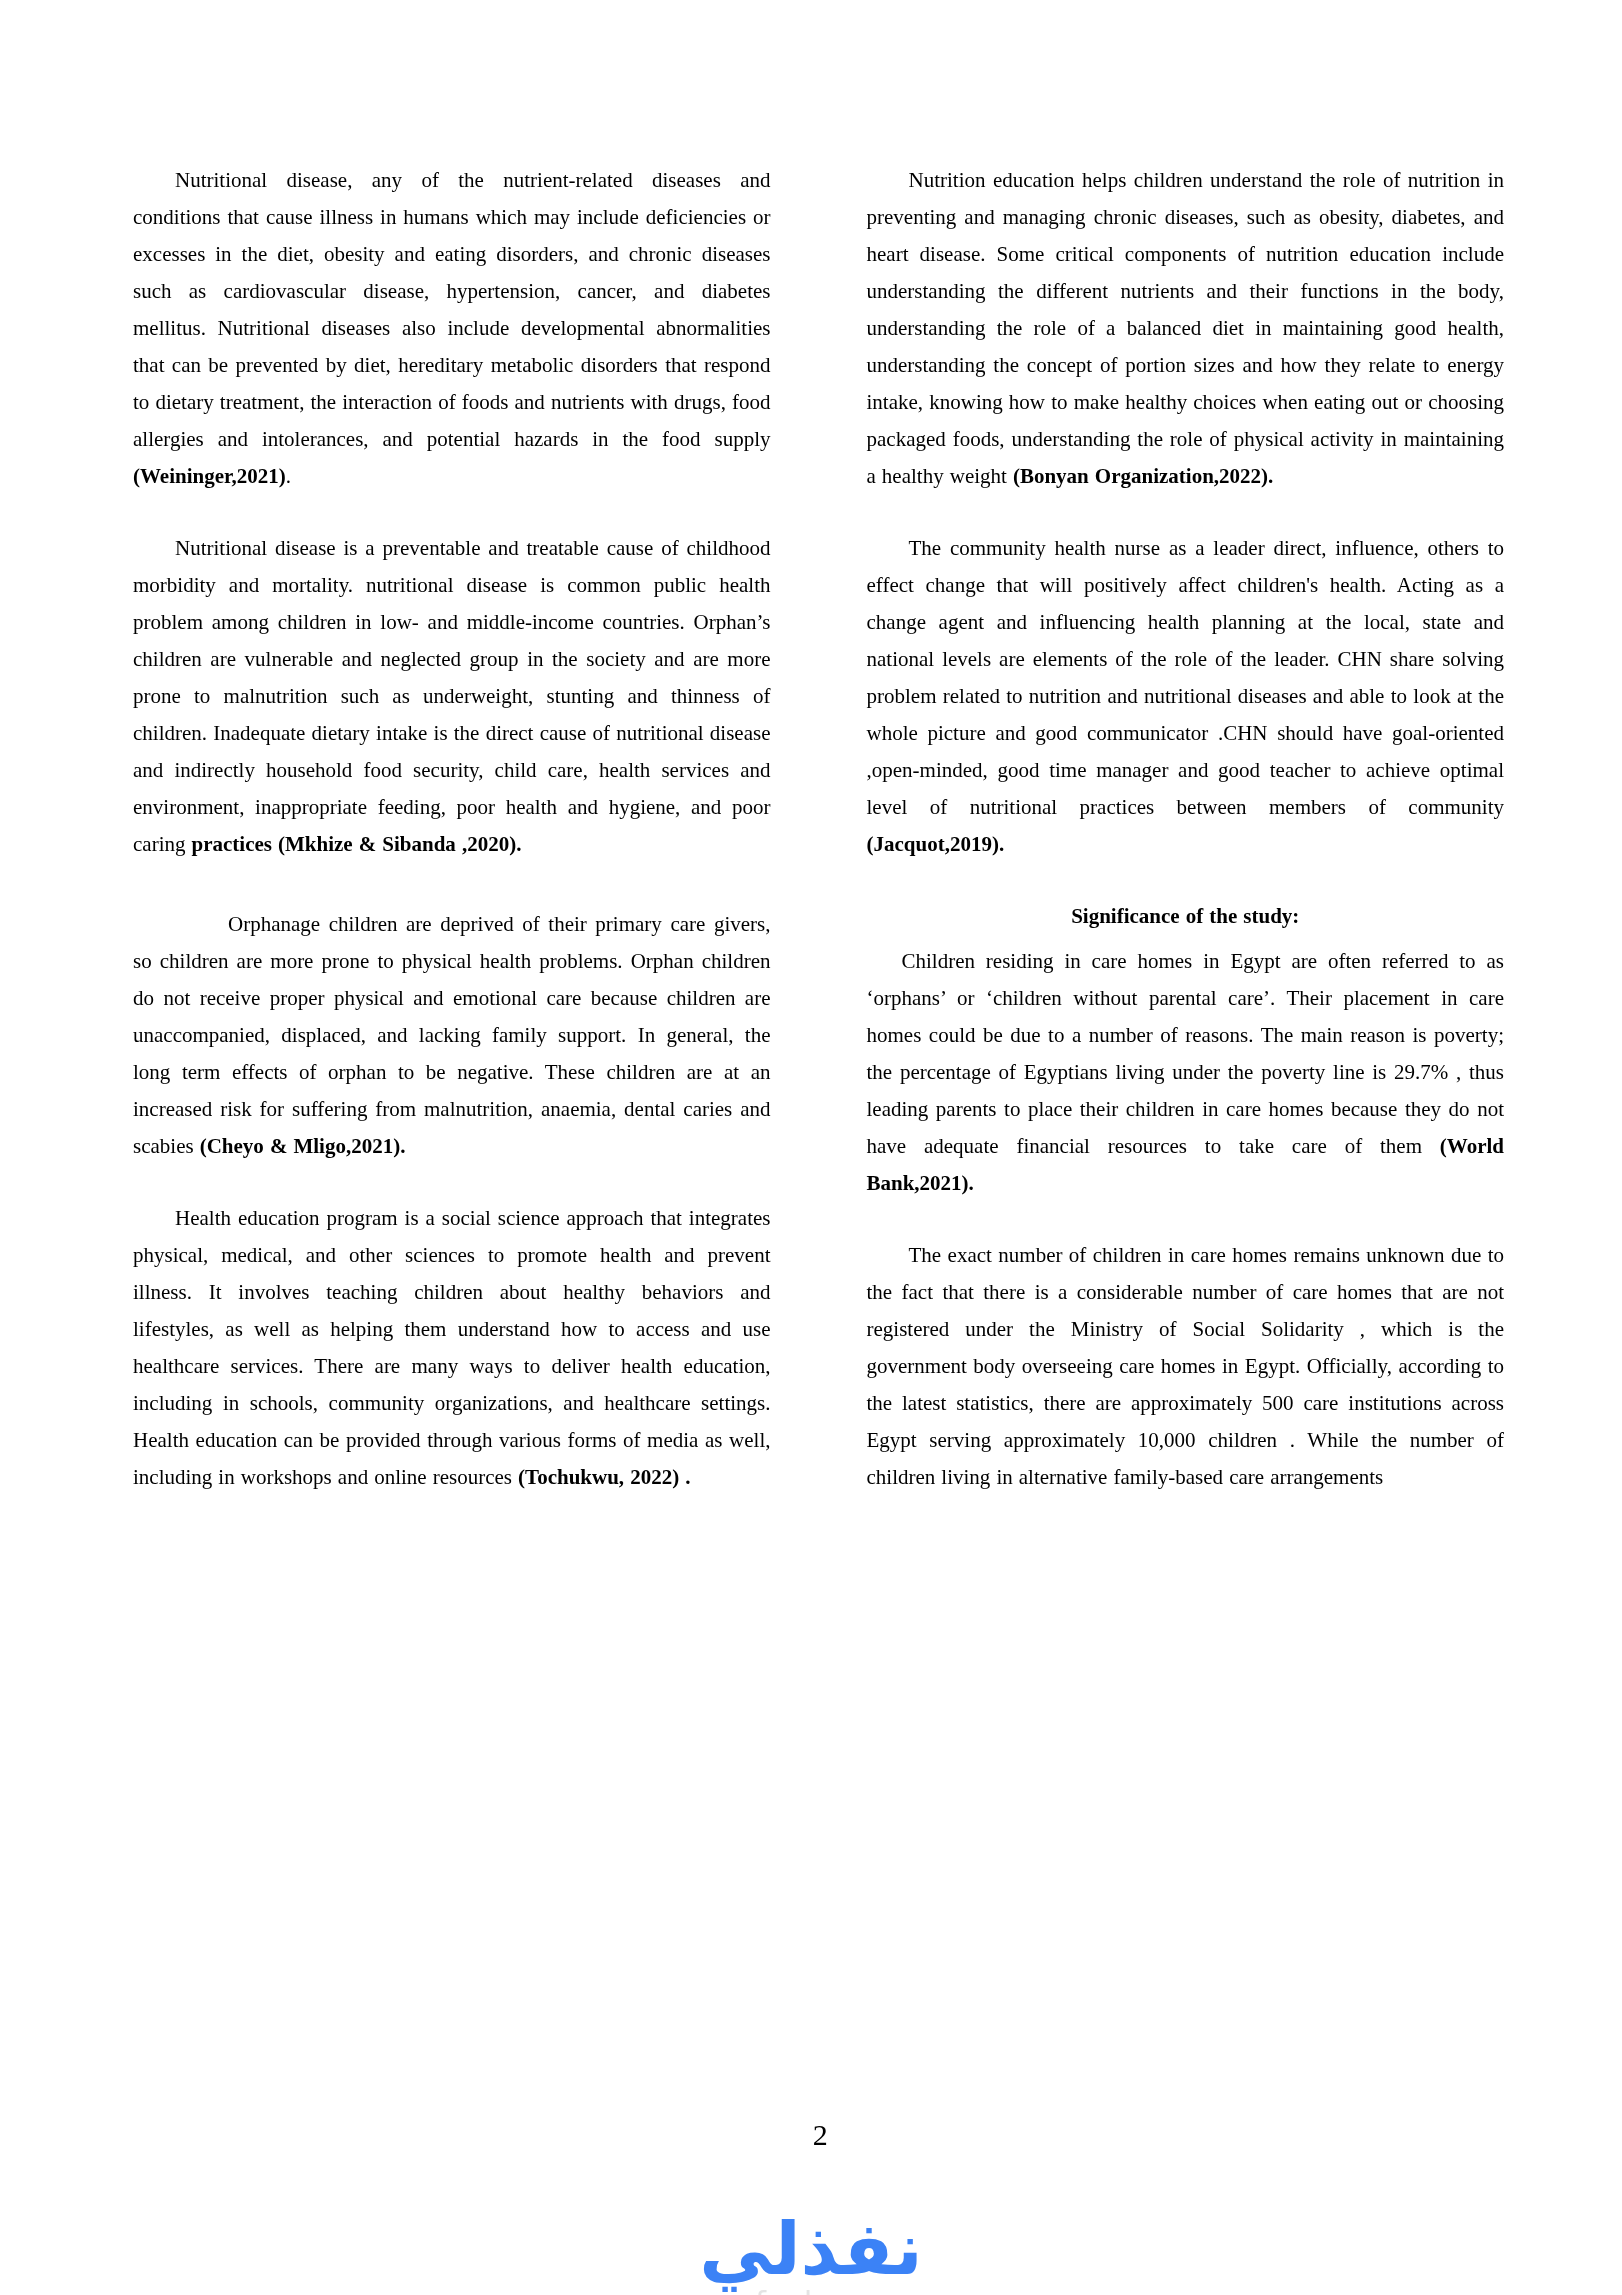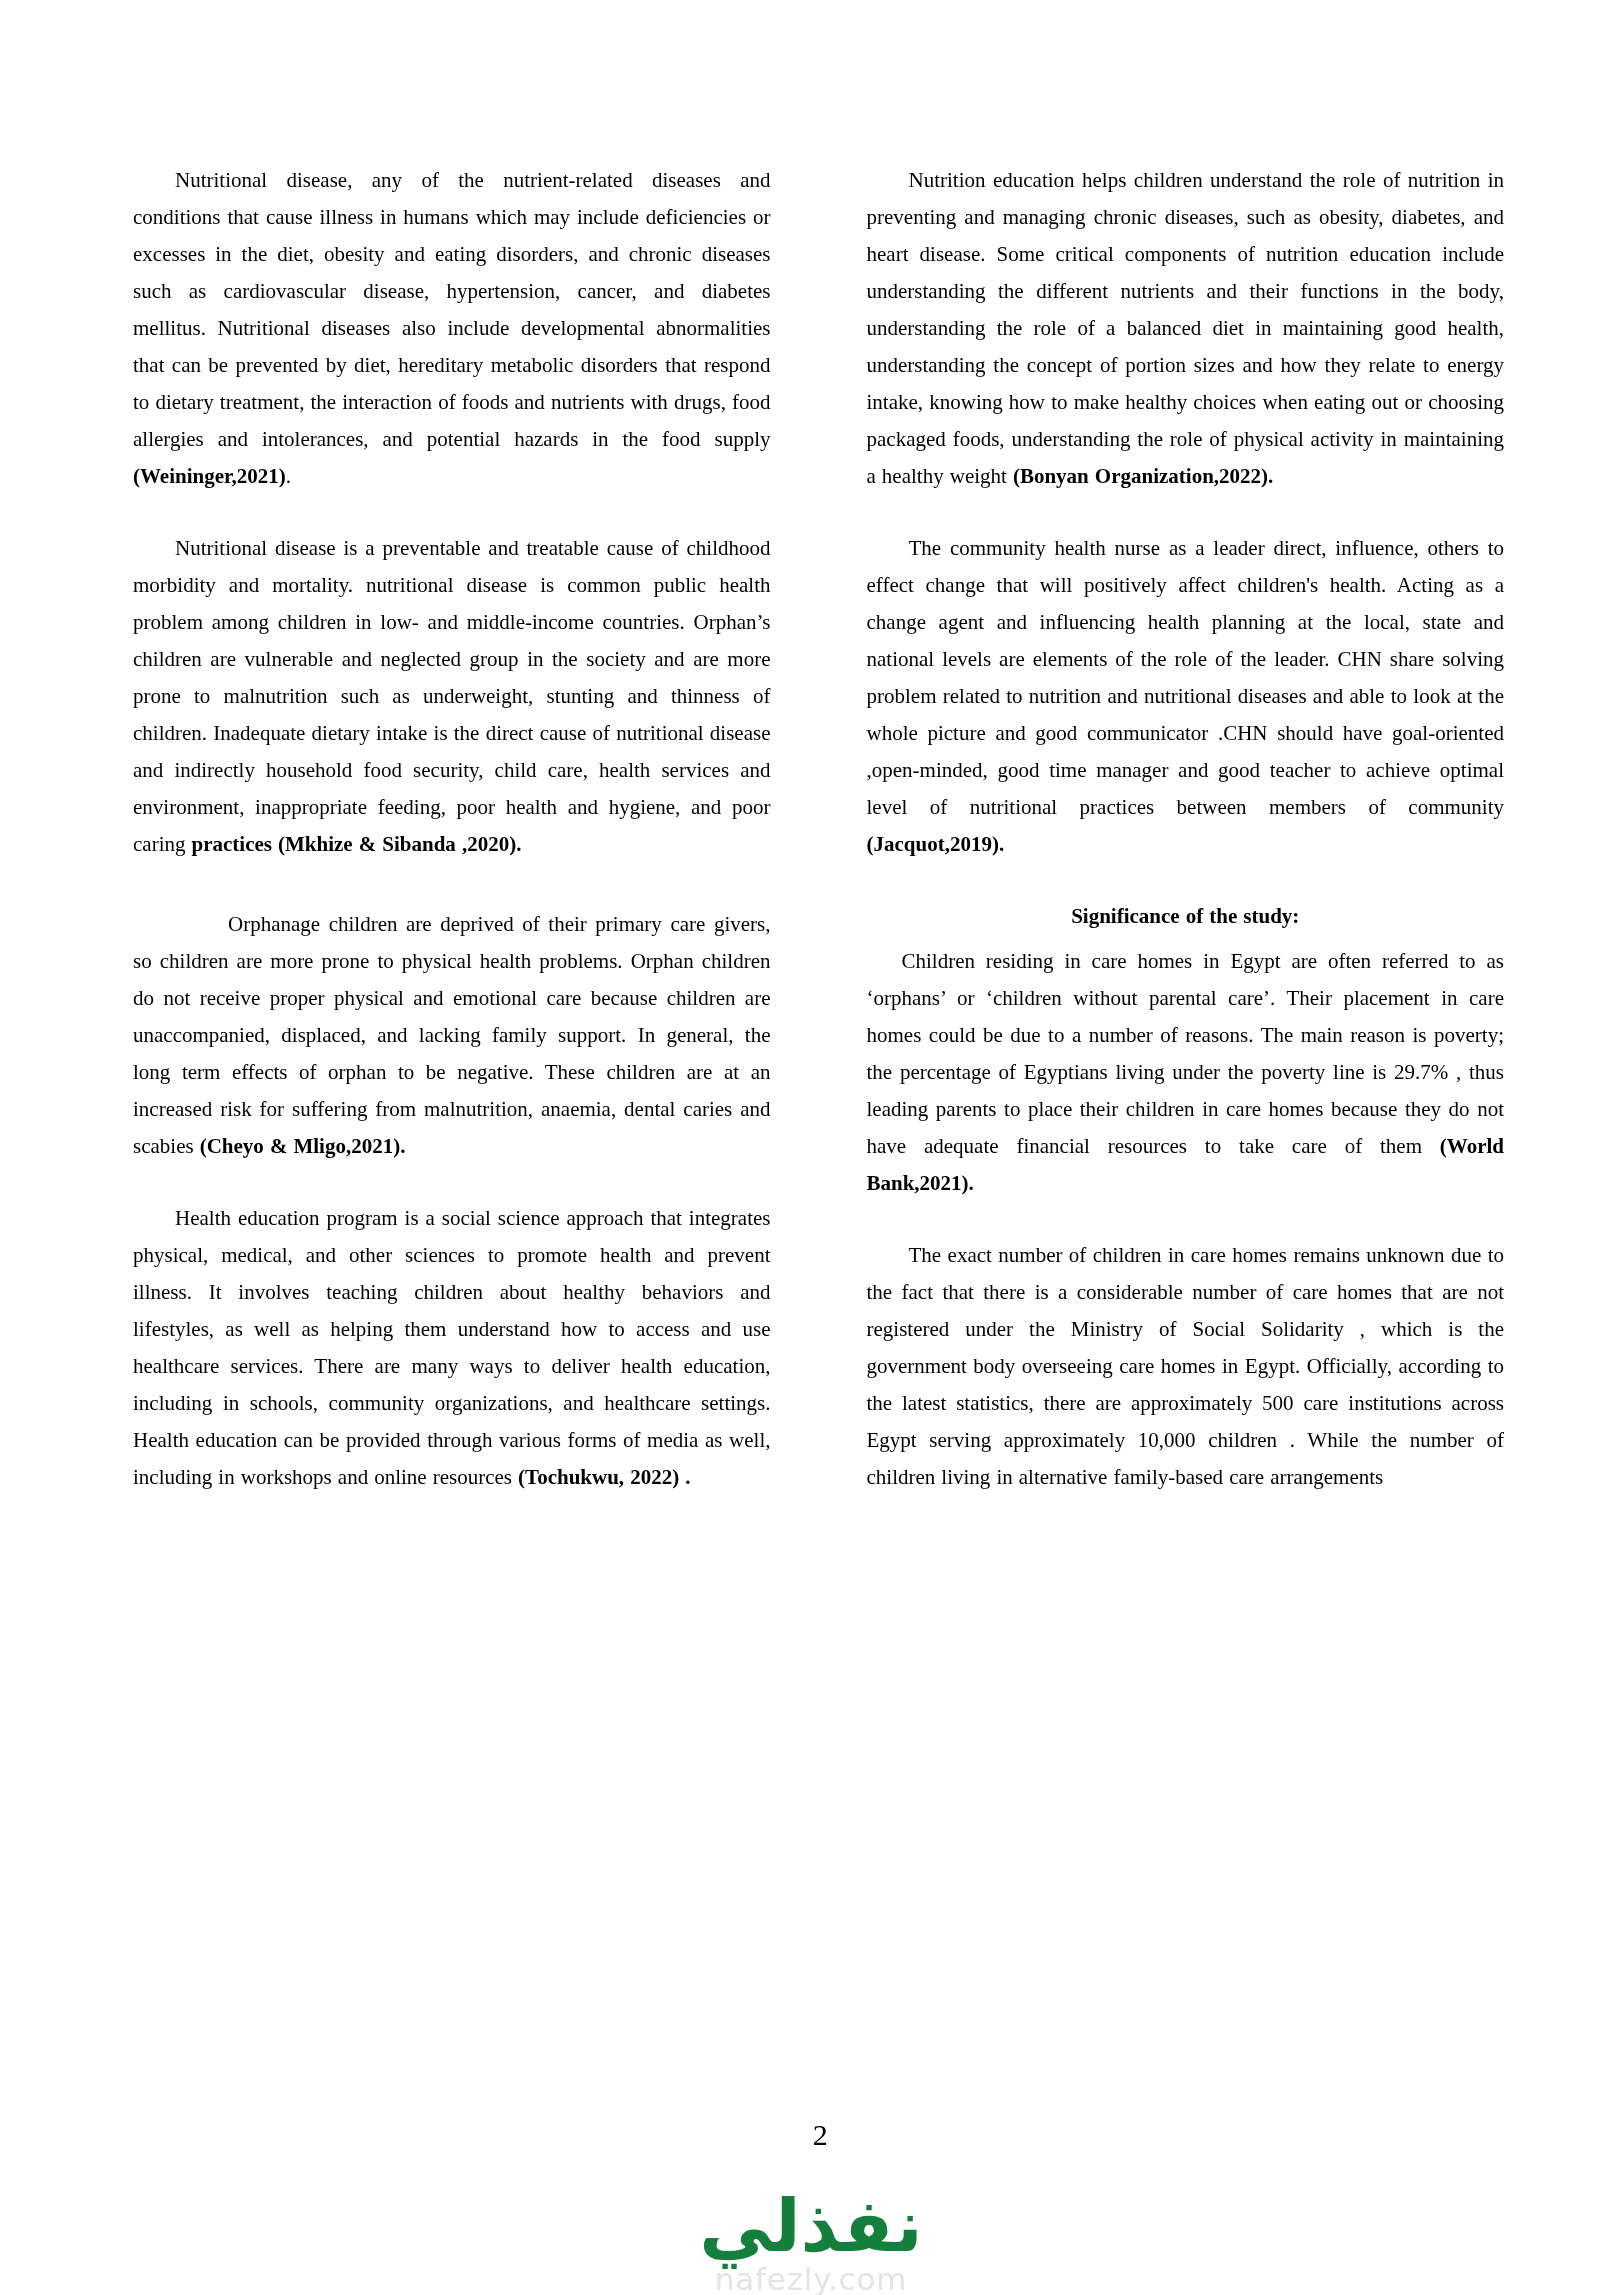"نفذلي" .wm-arabic { color: #15803d -> #3b82f6; margin-top: none -> 23px }
